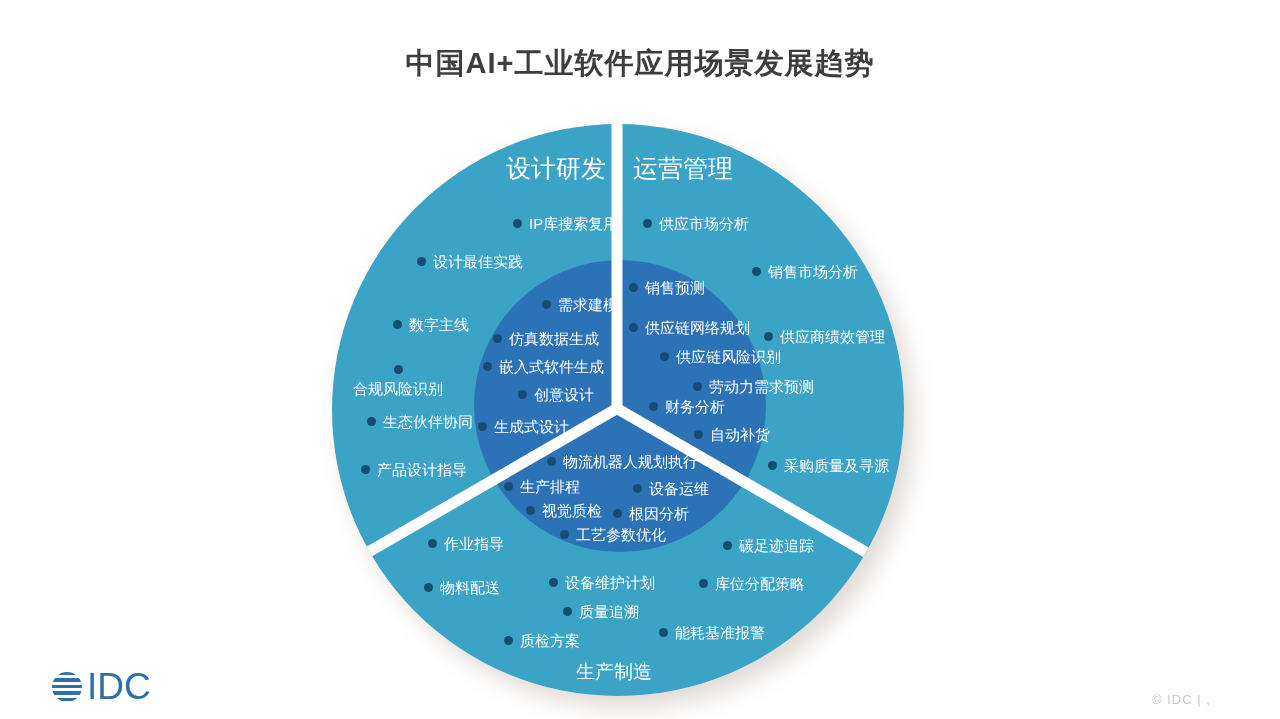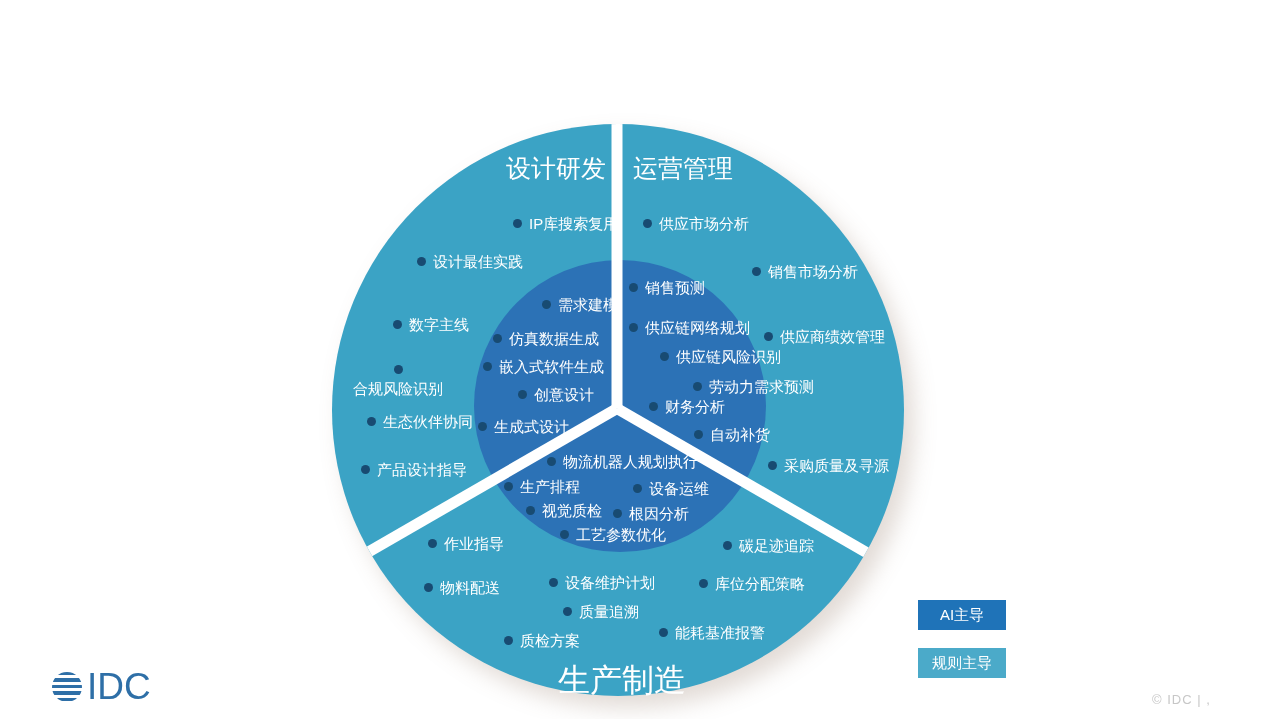"中国AI+工业软件应用场景发展趋势" div.title { html: none -> <div>中国AI+工业软件应用场景发展趋势</div> }
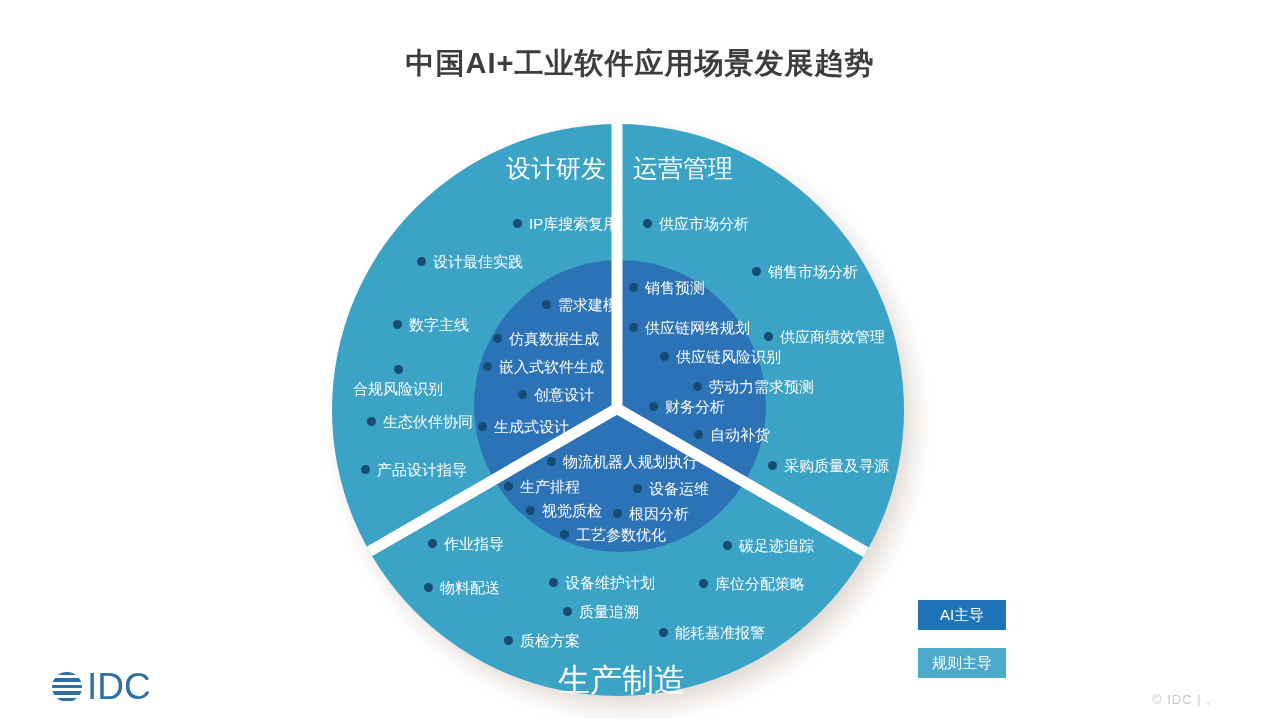"AI主导" div.legend { html: <div> <div> <span>AI主导</span> </div> <div> <span>规则主导</span> </div> </div> -> none }
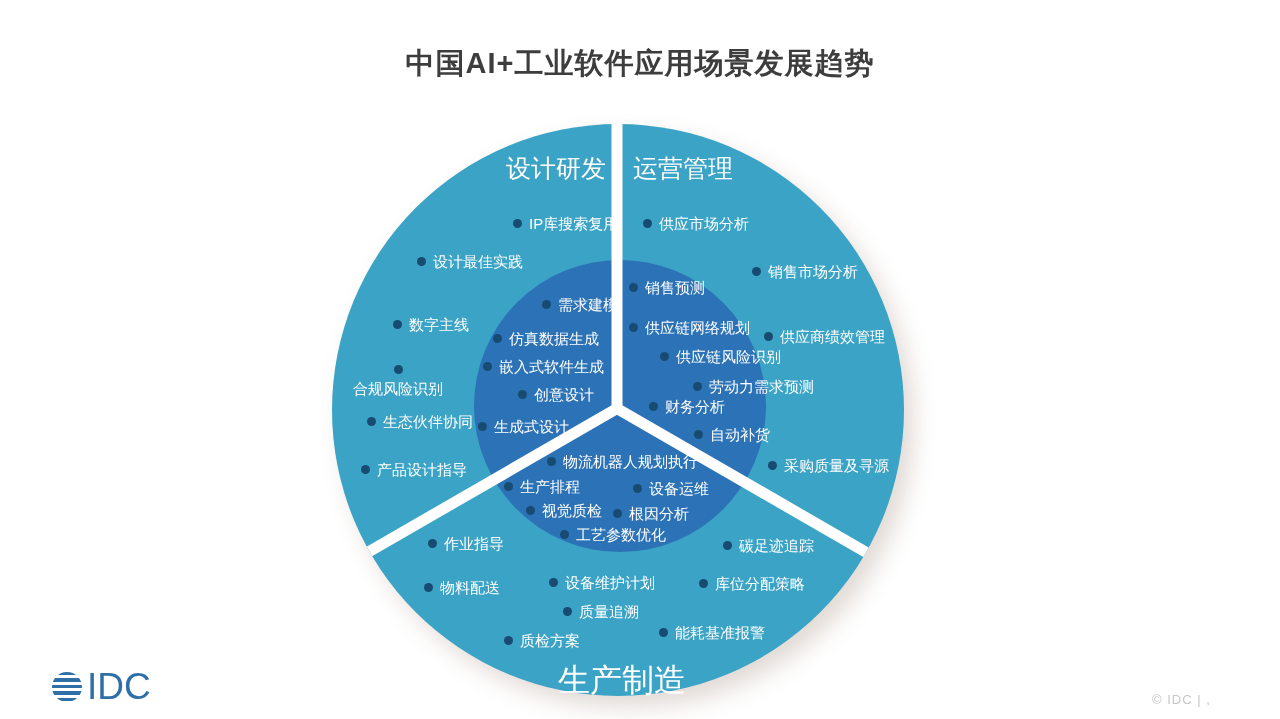"生产制造" #sector-title-2 { font-size: 32px -> 19px; left: 558px -> 576px }
